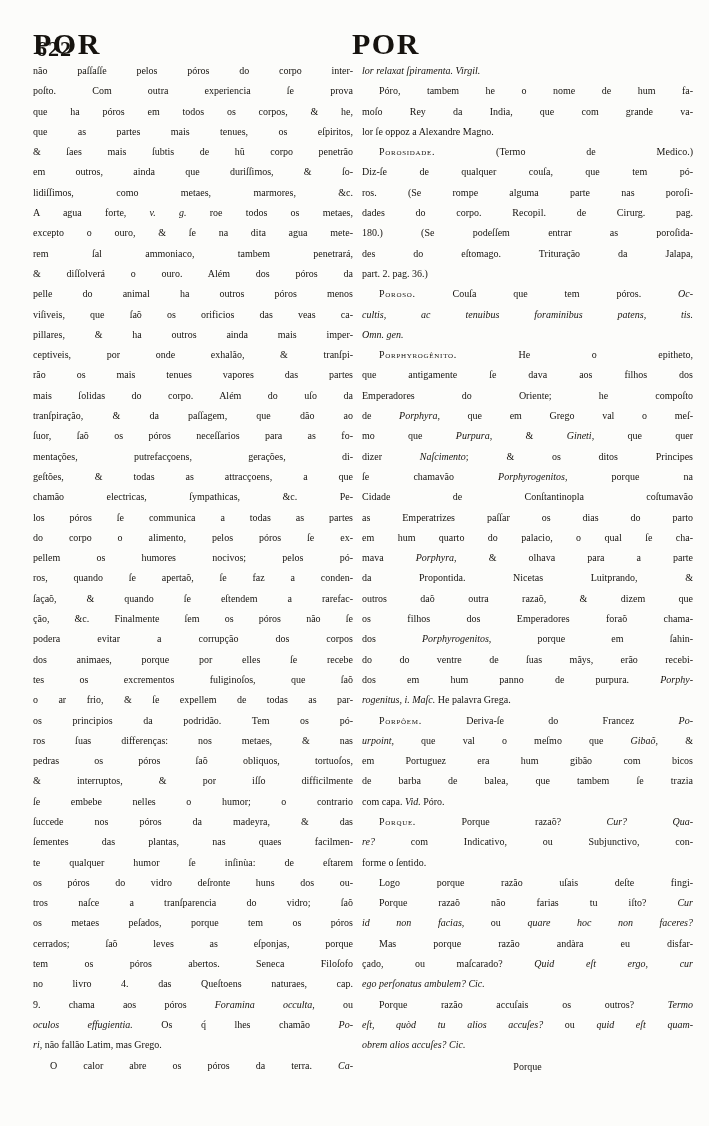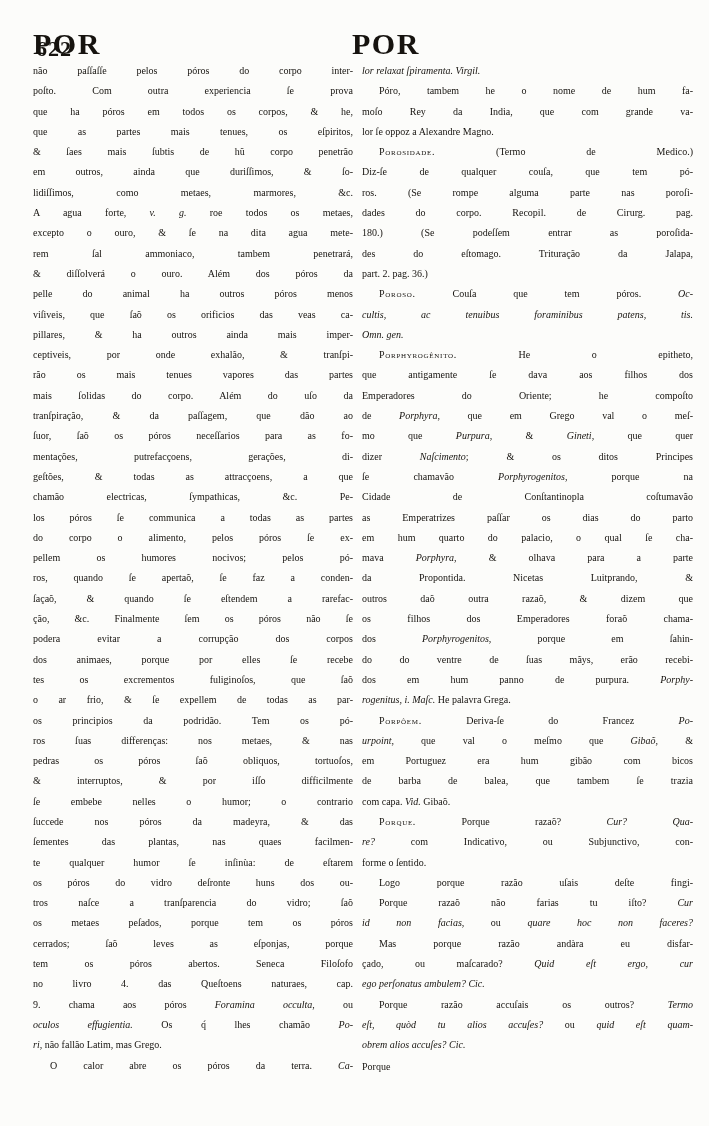"Gibaõ." span { text: Gibaõ -> Póro }
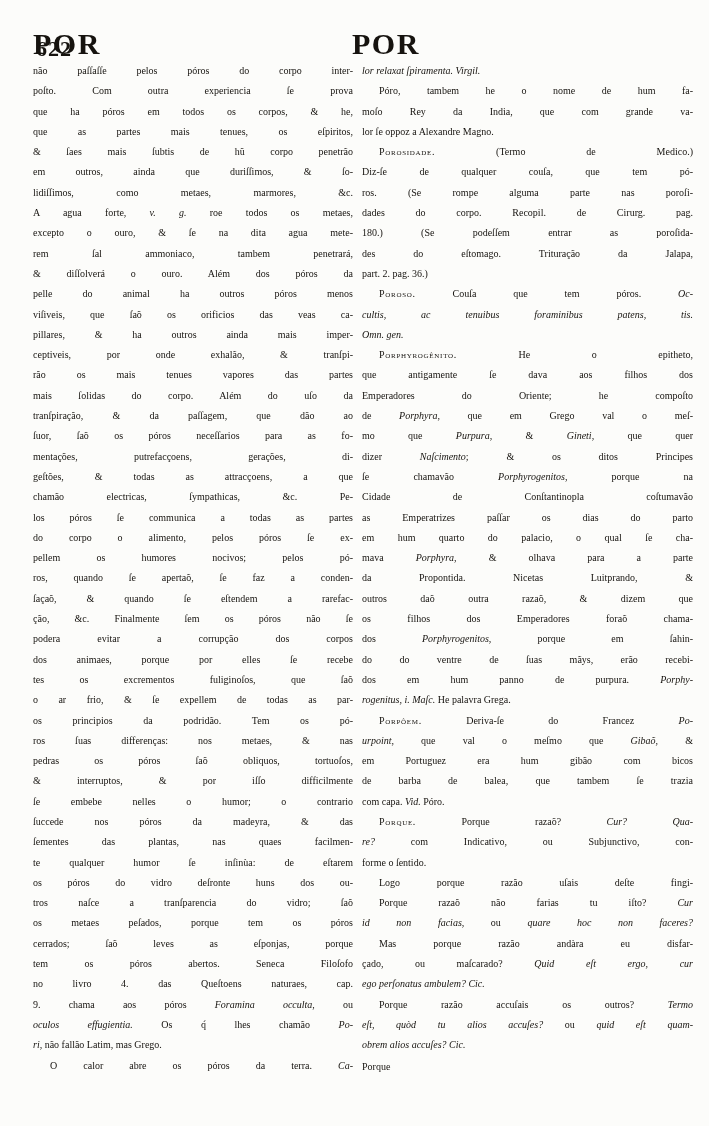"Porque" .catchword { text-align: left -> center }
